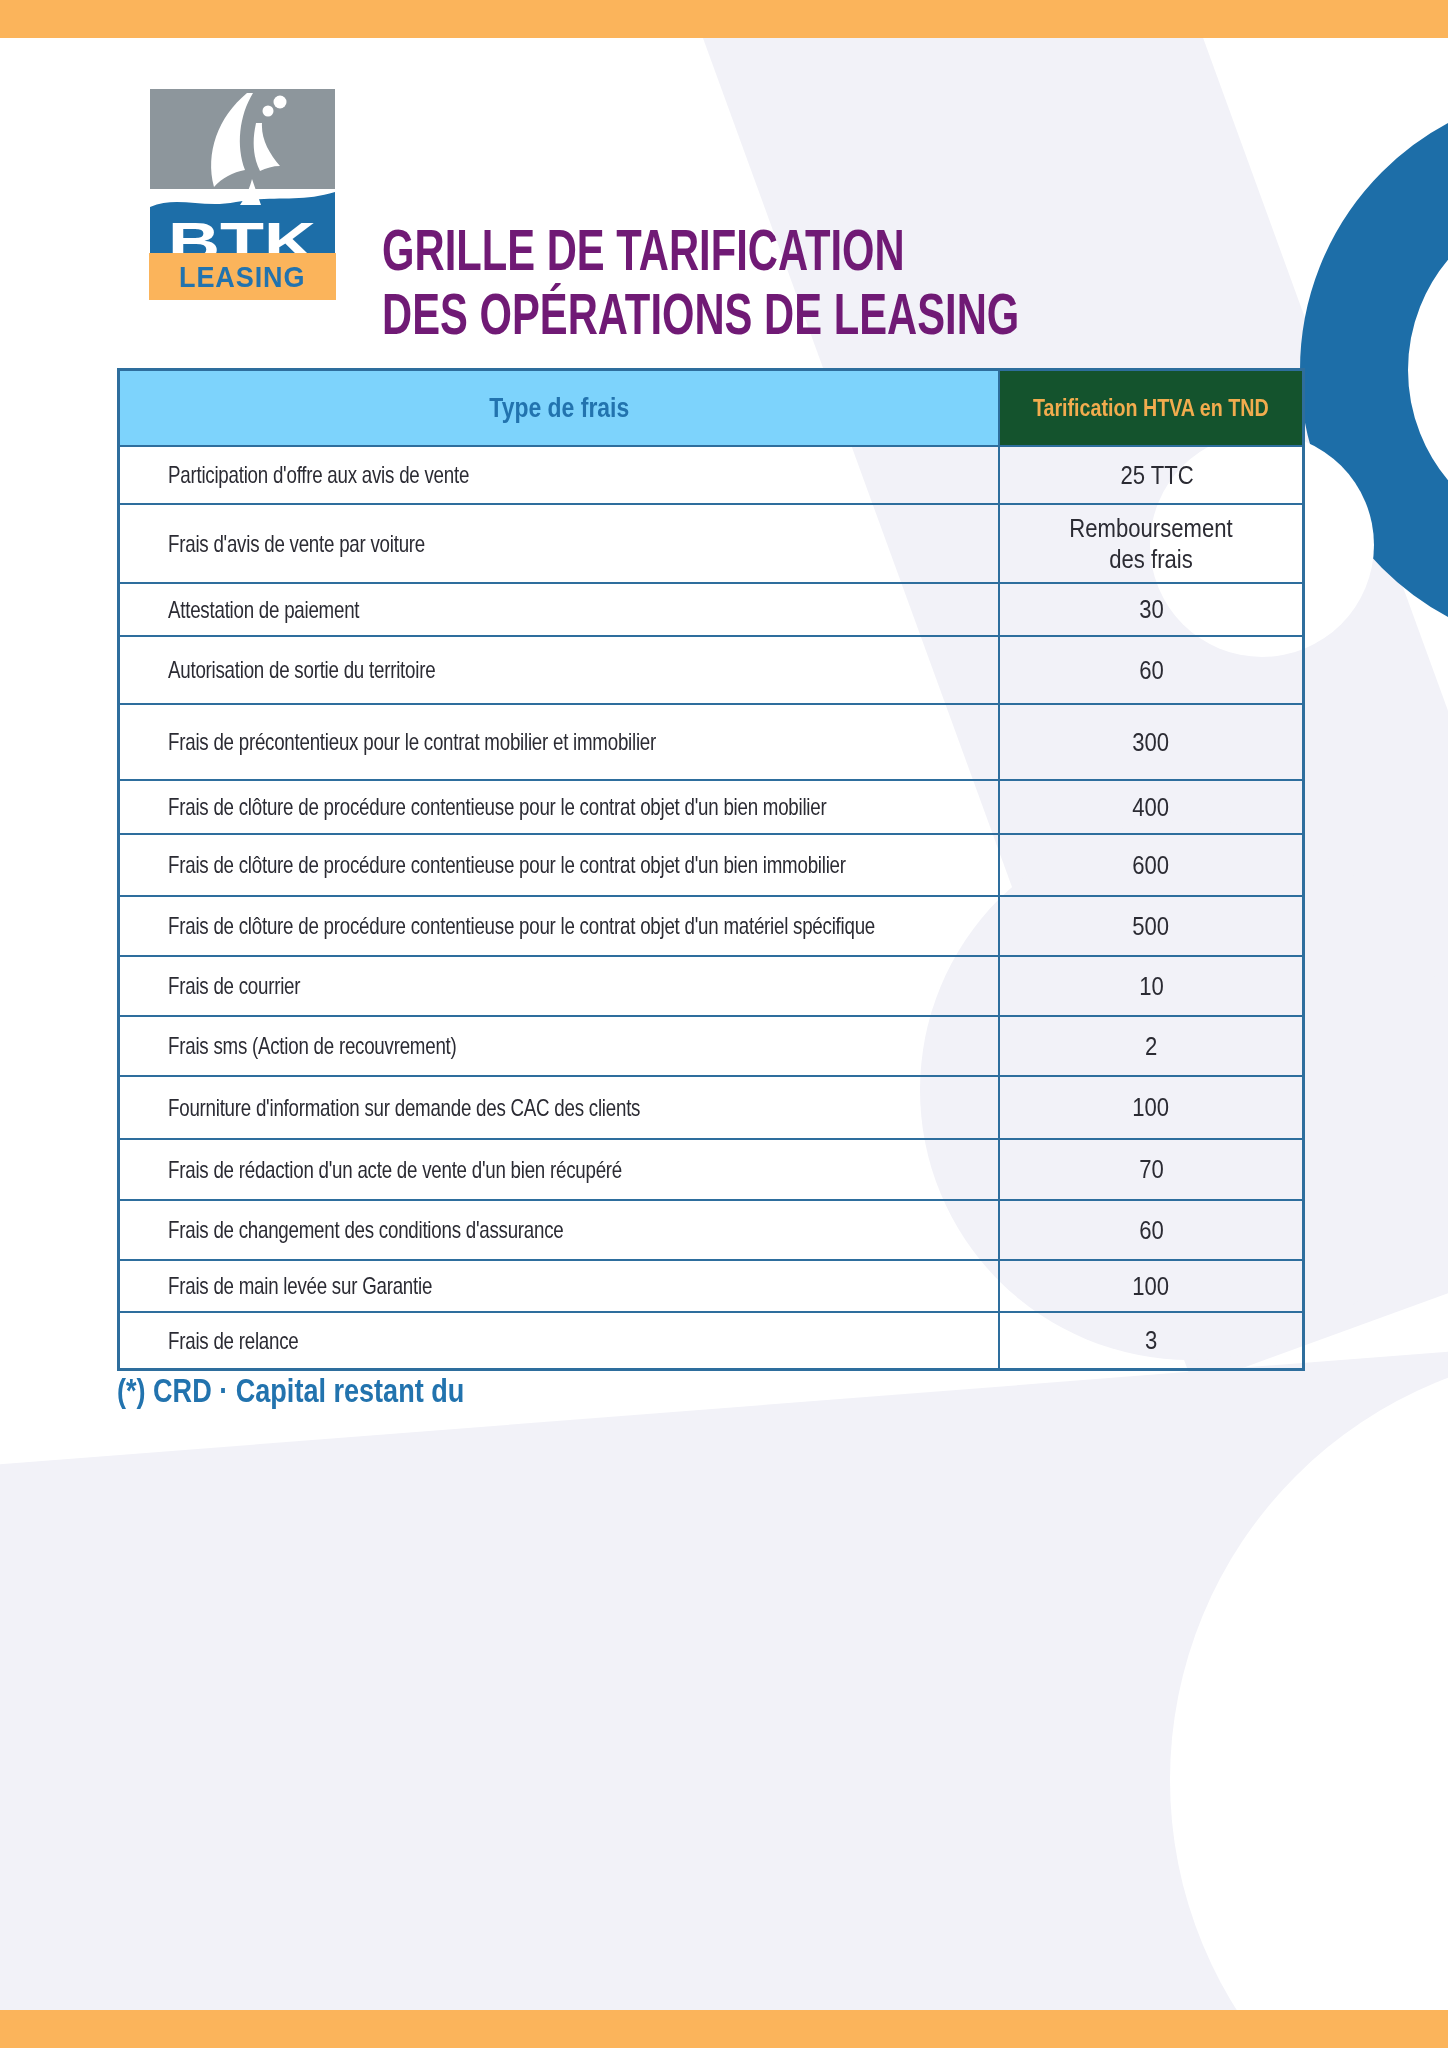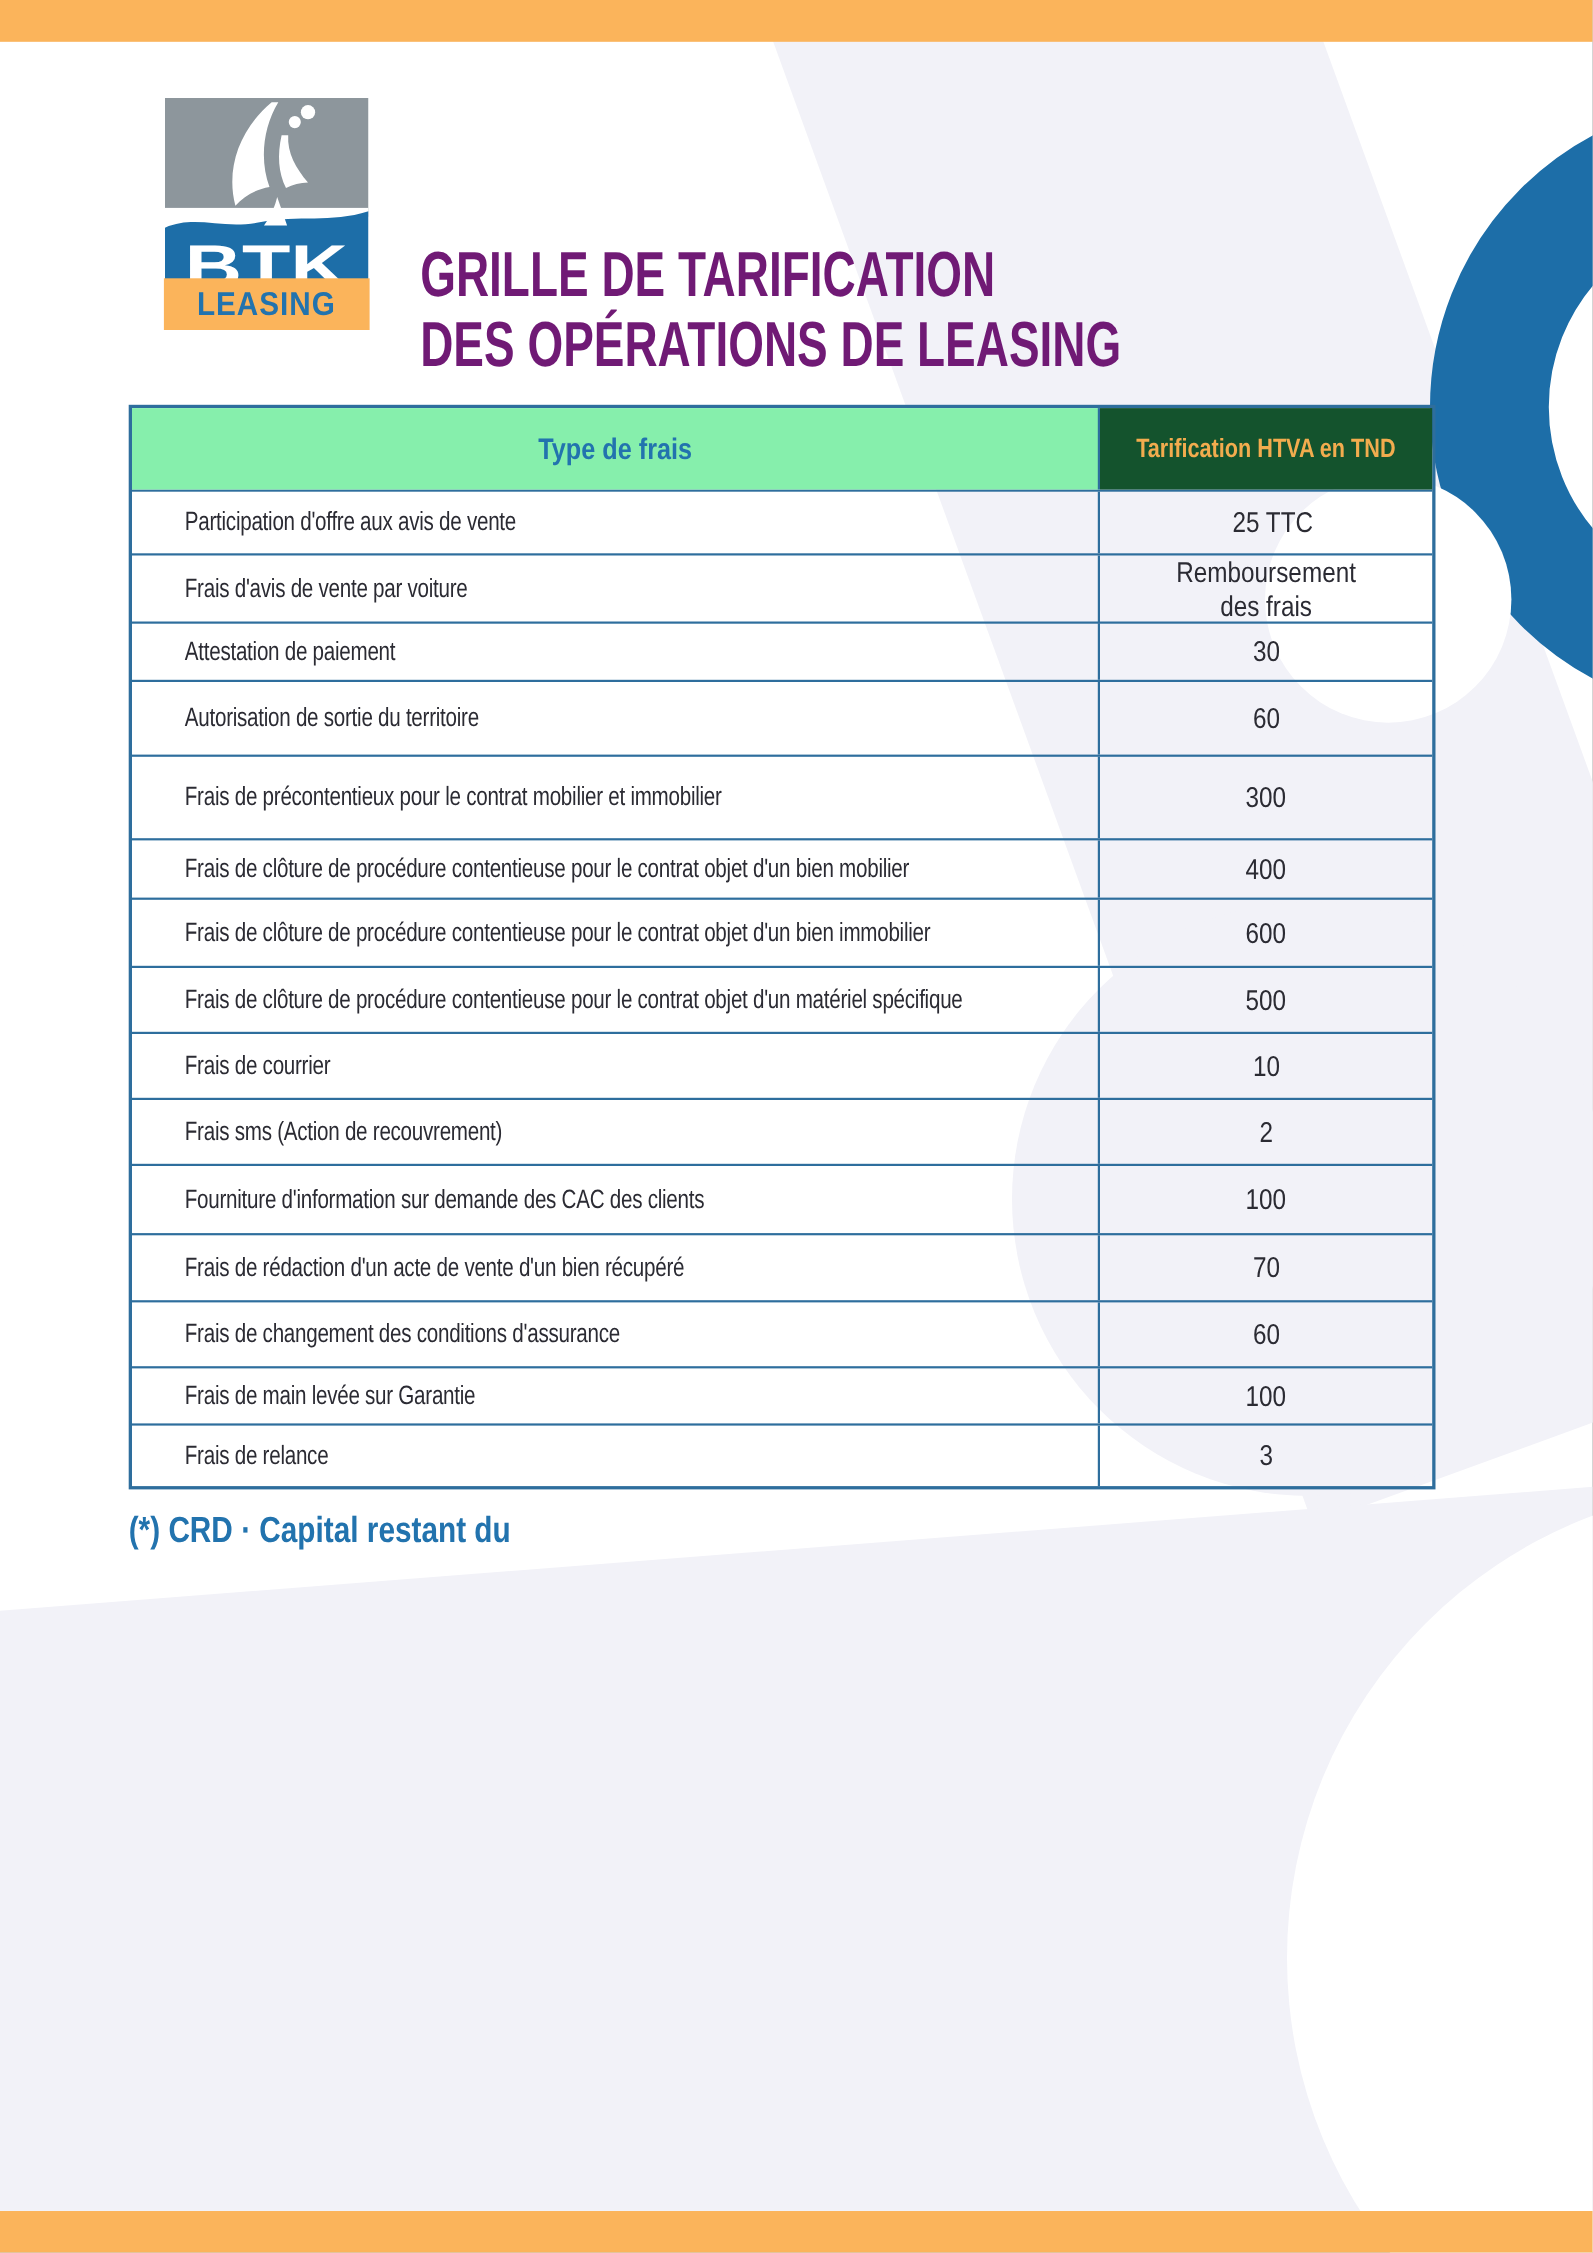"Type de frais" .hcell.fee { background: #86efac -> #7dd3fc }
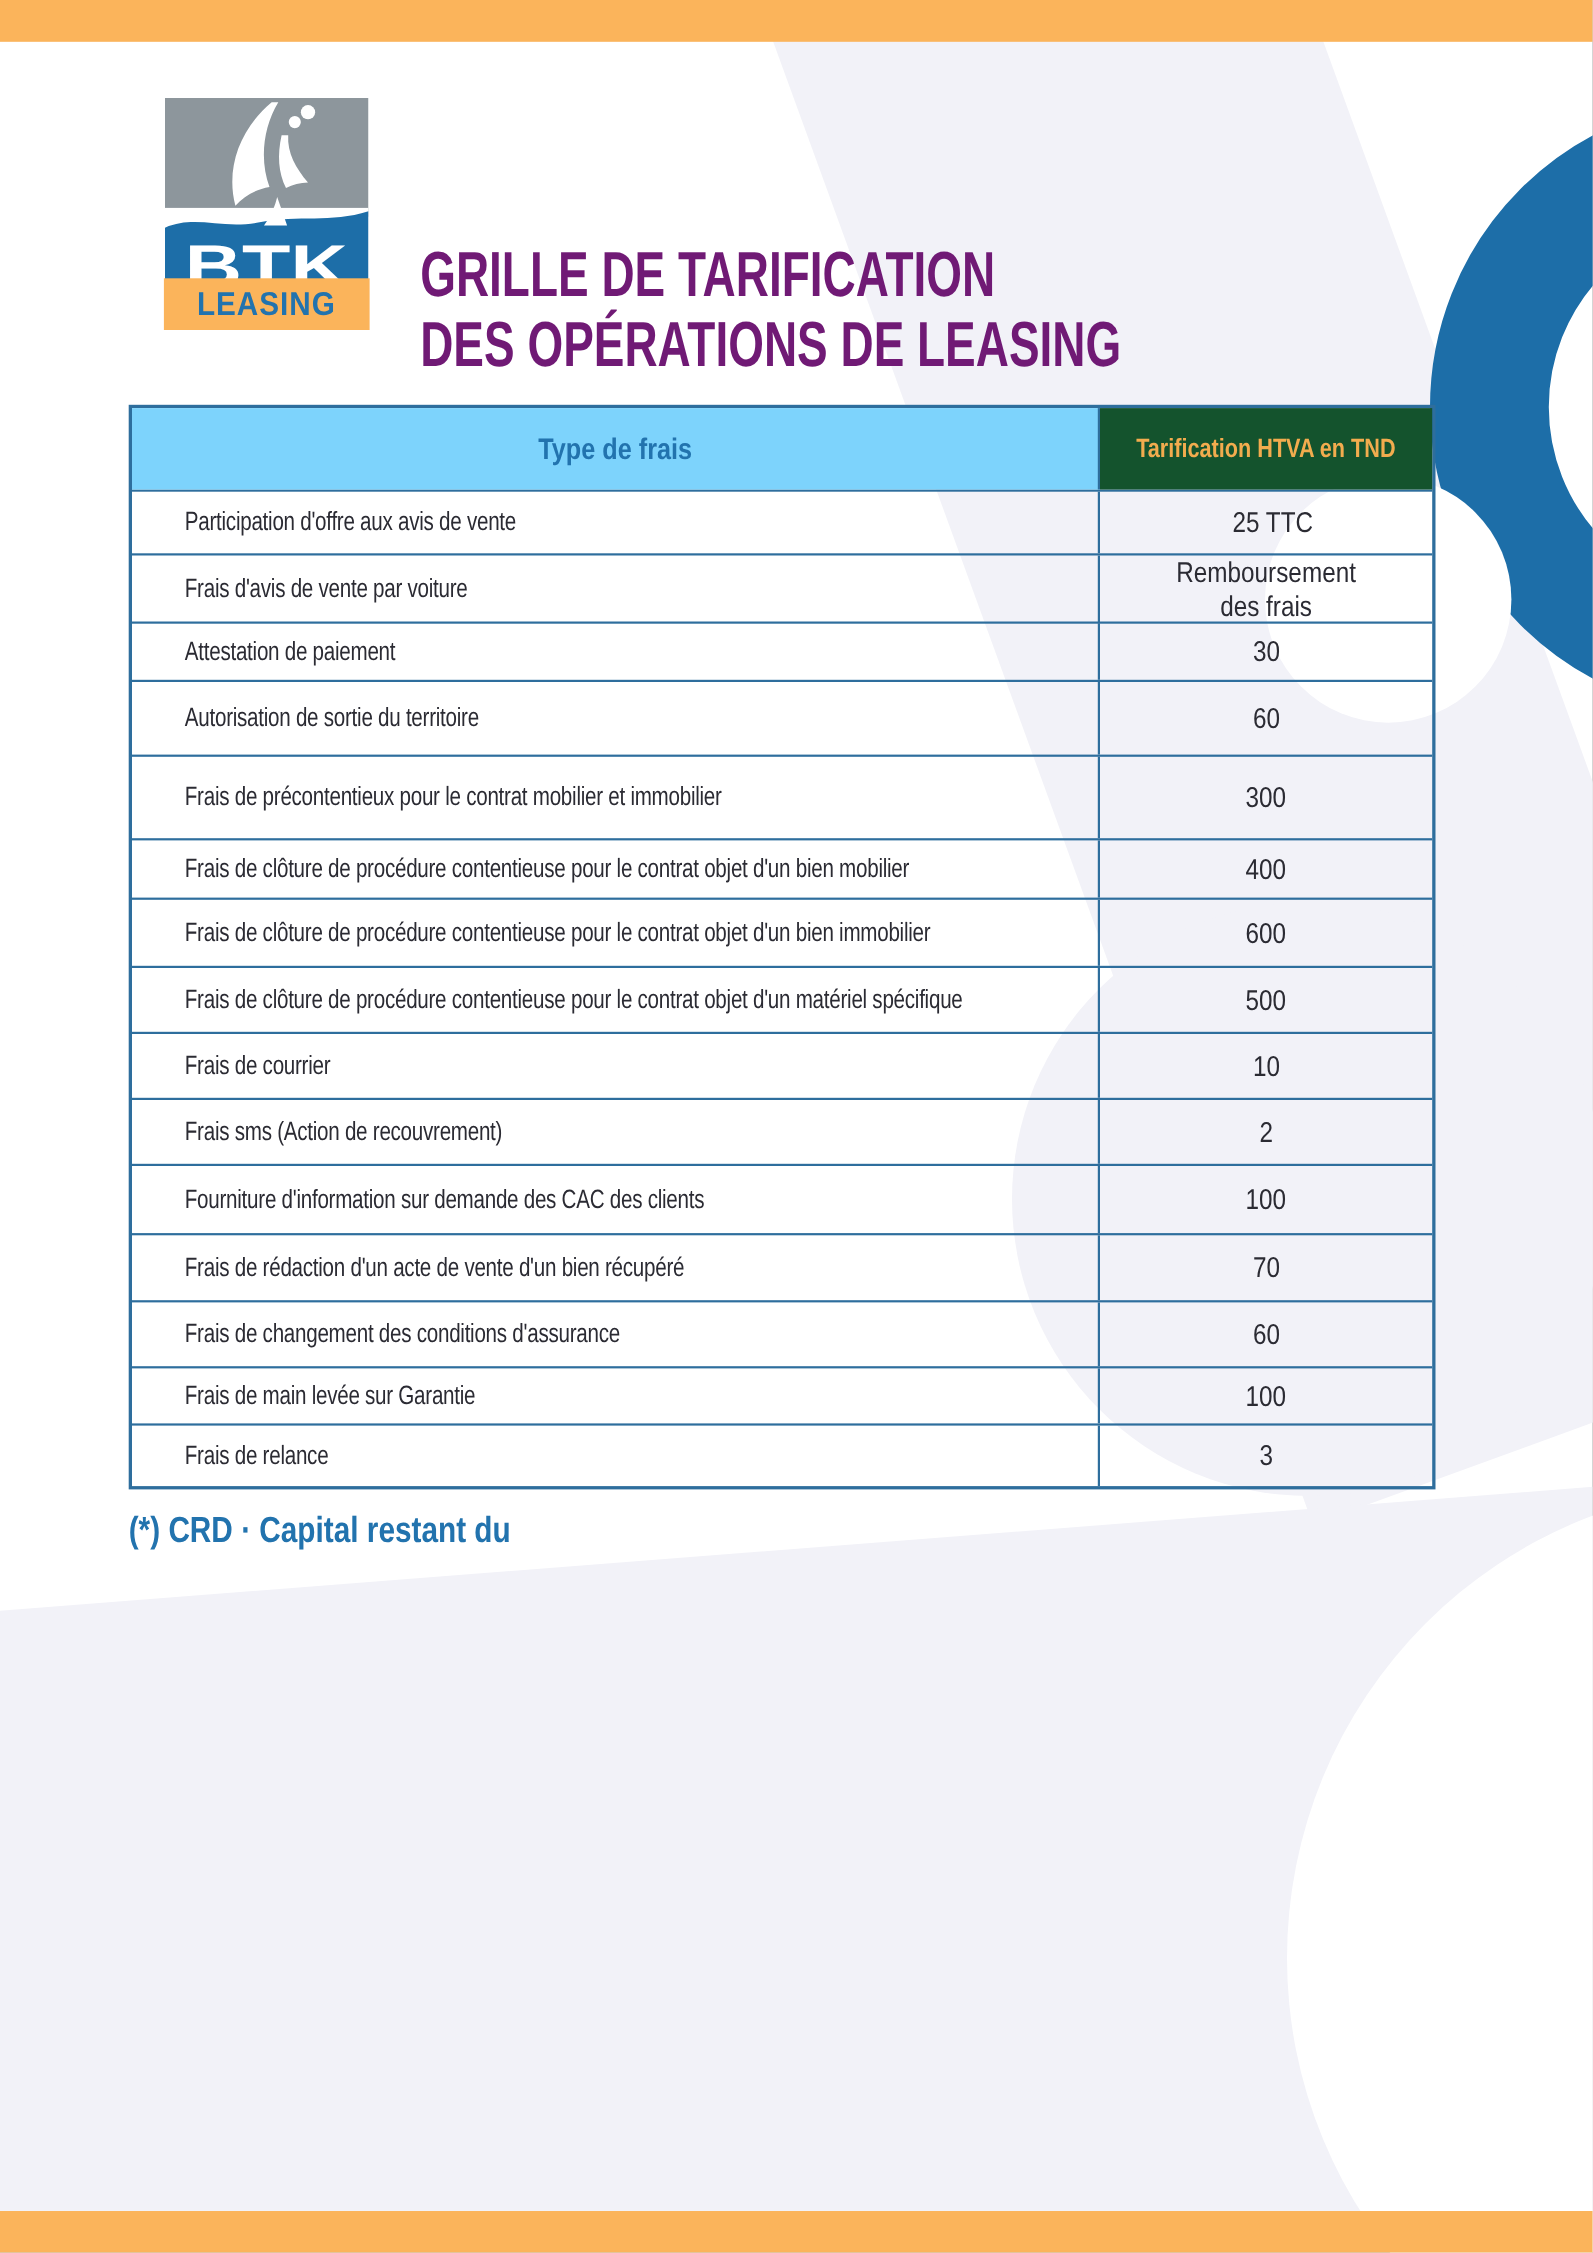"Frais d'avis de vente par" .t-row:nth-child(2) { height: 62px -> 79px }
